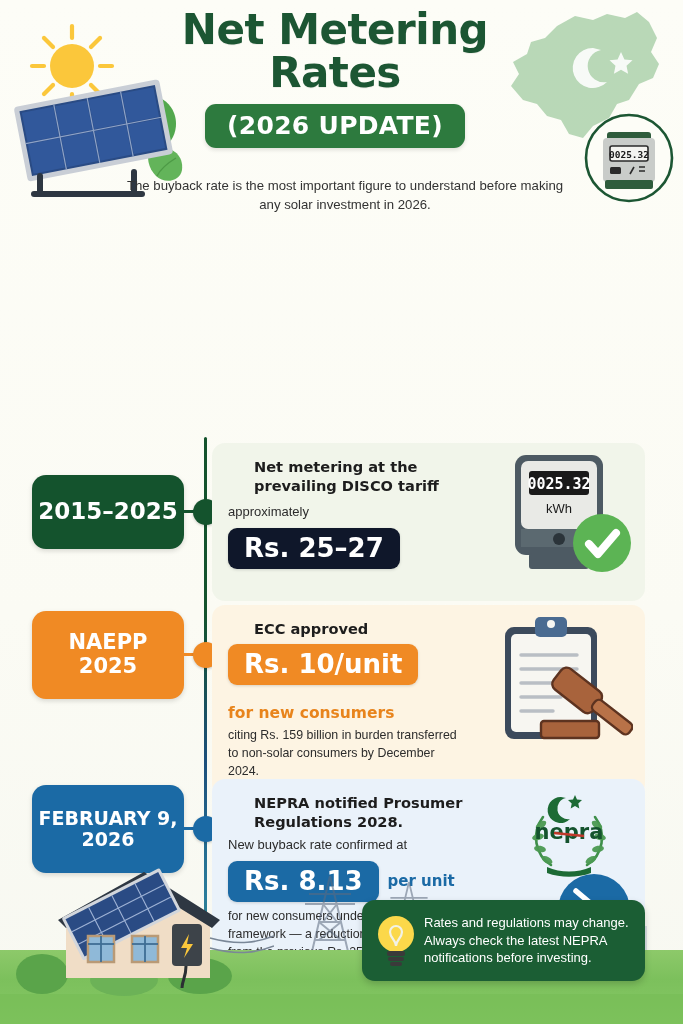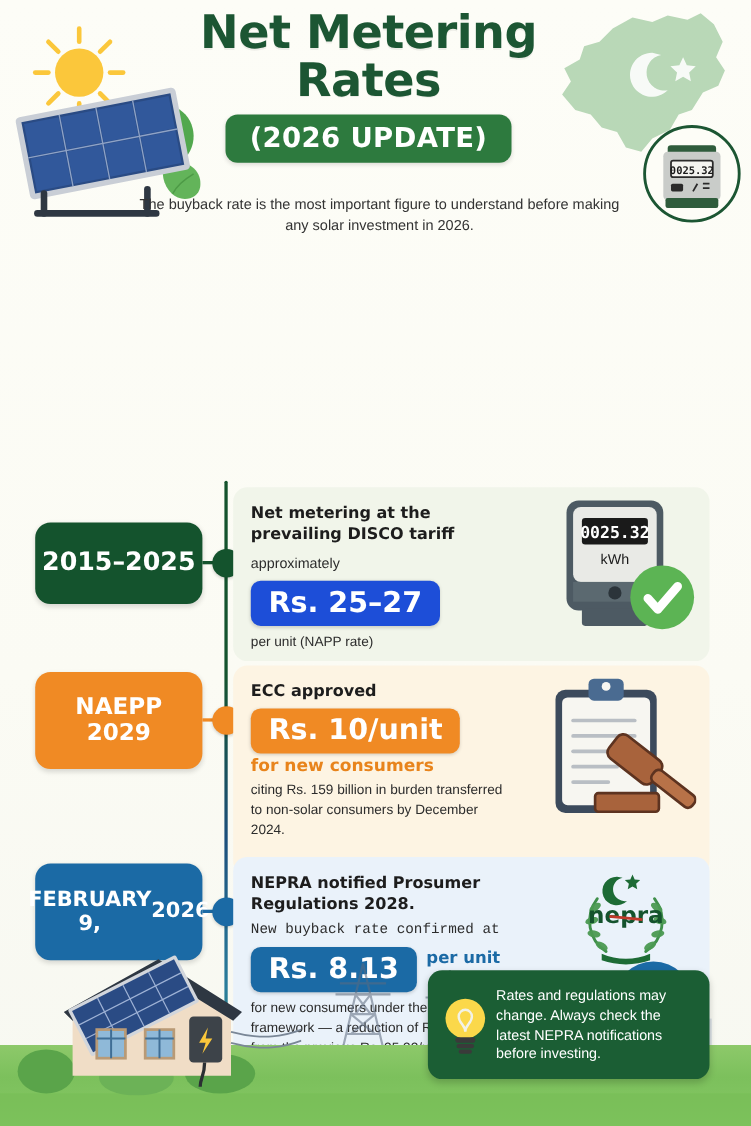"Net metering at the prevailing" .ct-head { margin-left: none -> 26px }
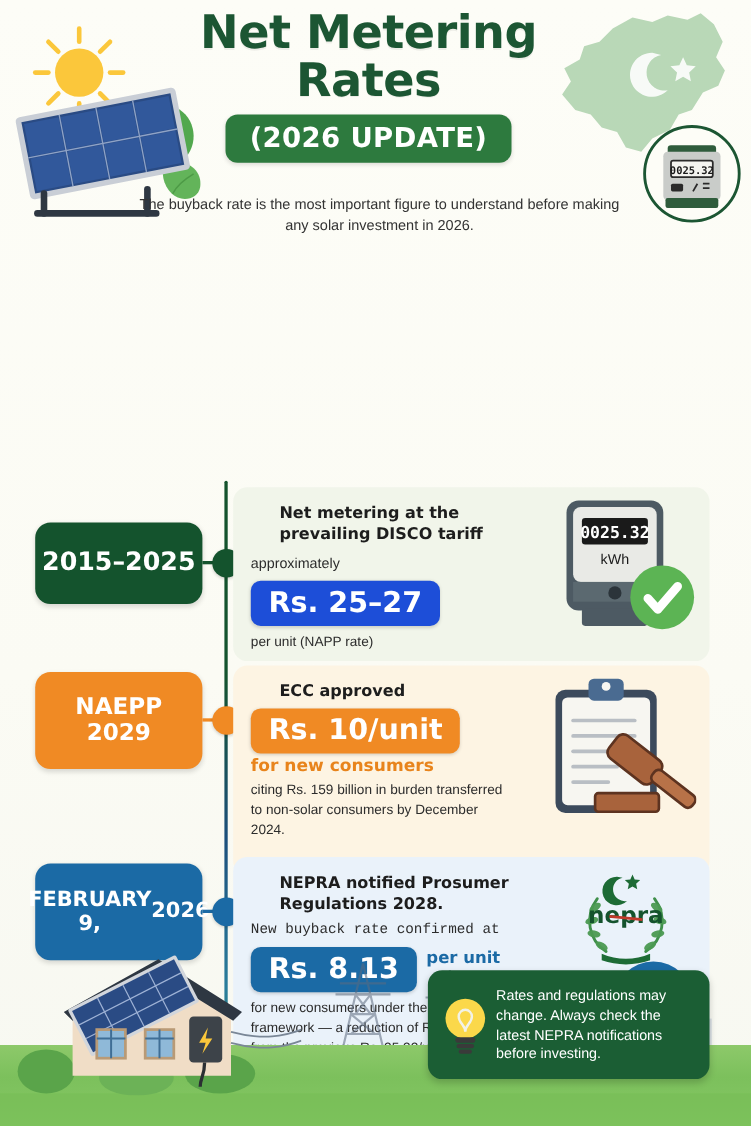"Rs. 25–27" div.rate-pill { background: #1d4ed8 -> #0f172a }
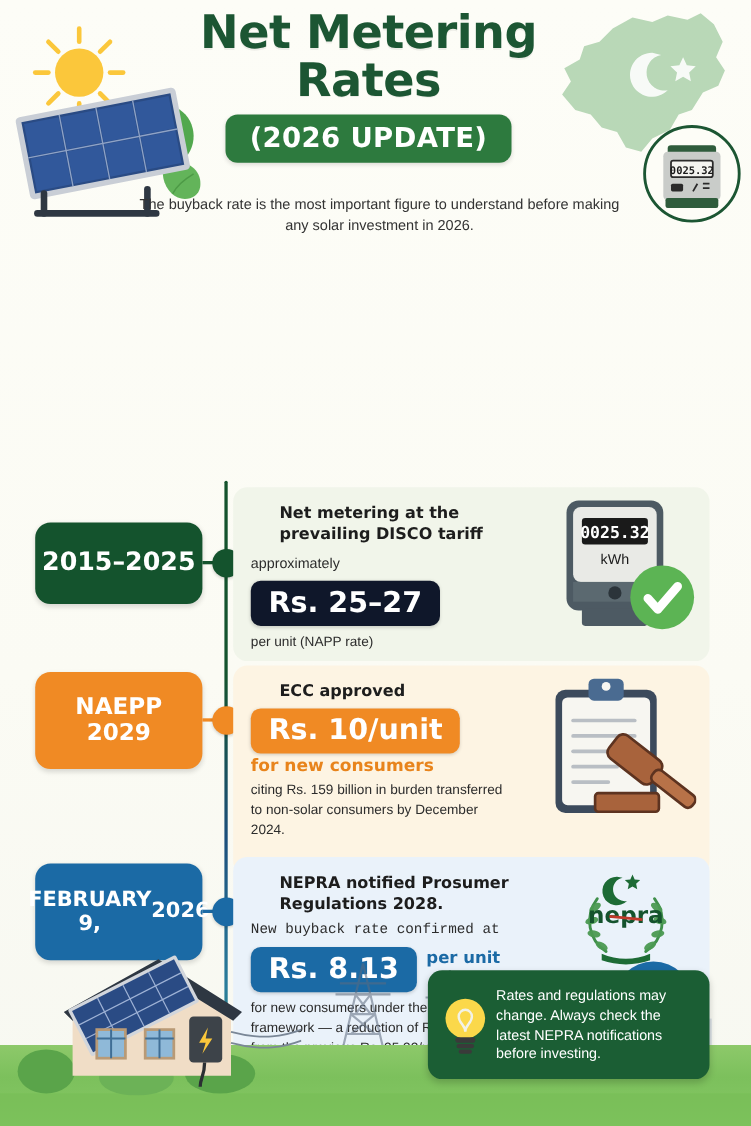"per unit (NAPP rate)" div.ct-small { html: <div>per unit (NAPP rate)</div> -> none }
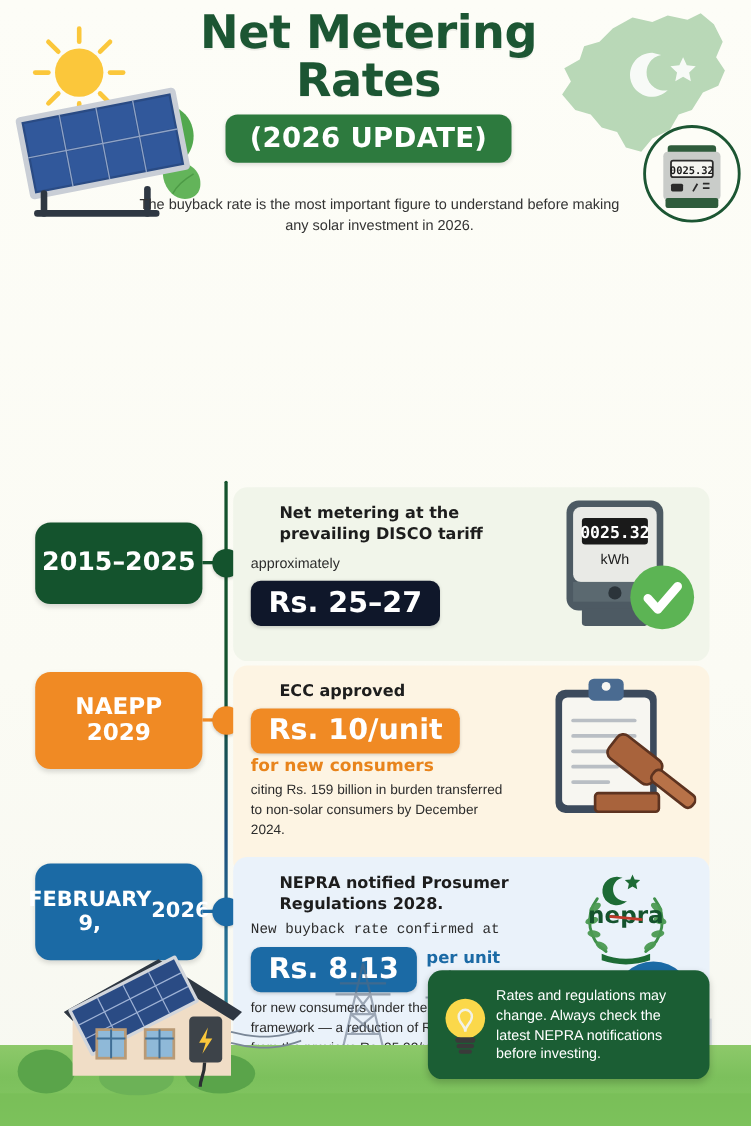"2029" span { text: 2029 -> 2025 }
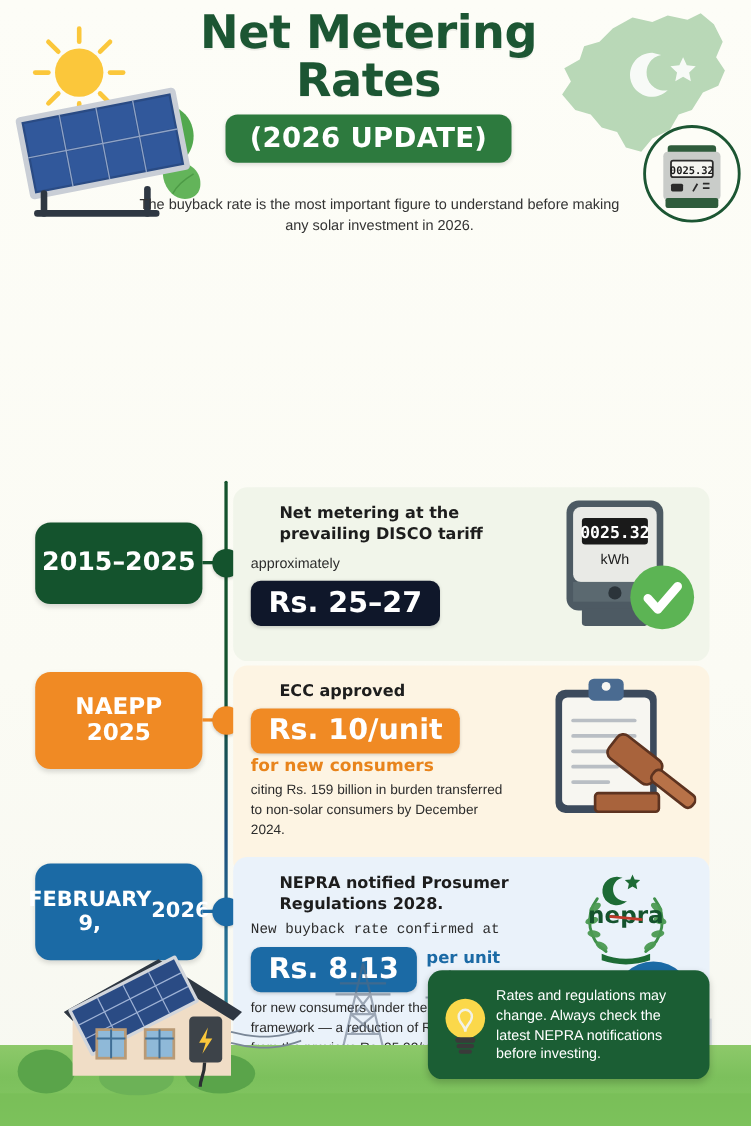"for new consumers" .emph { margin-top: 2px -> 19px }
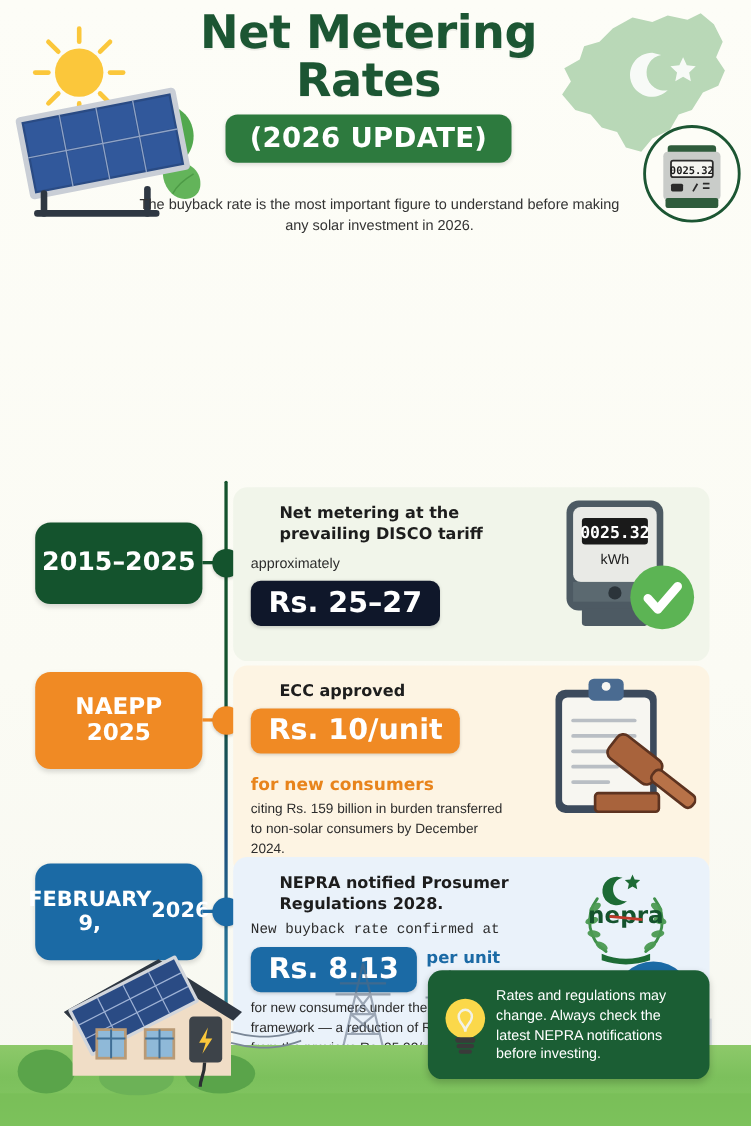"FEBRUARY 9," div.date-chip { flex-direction: row -> column }
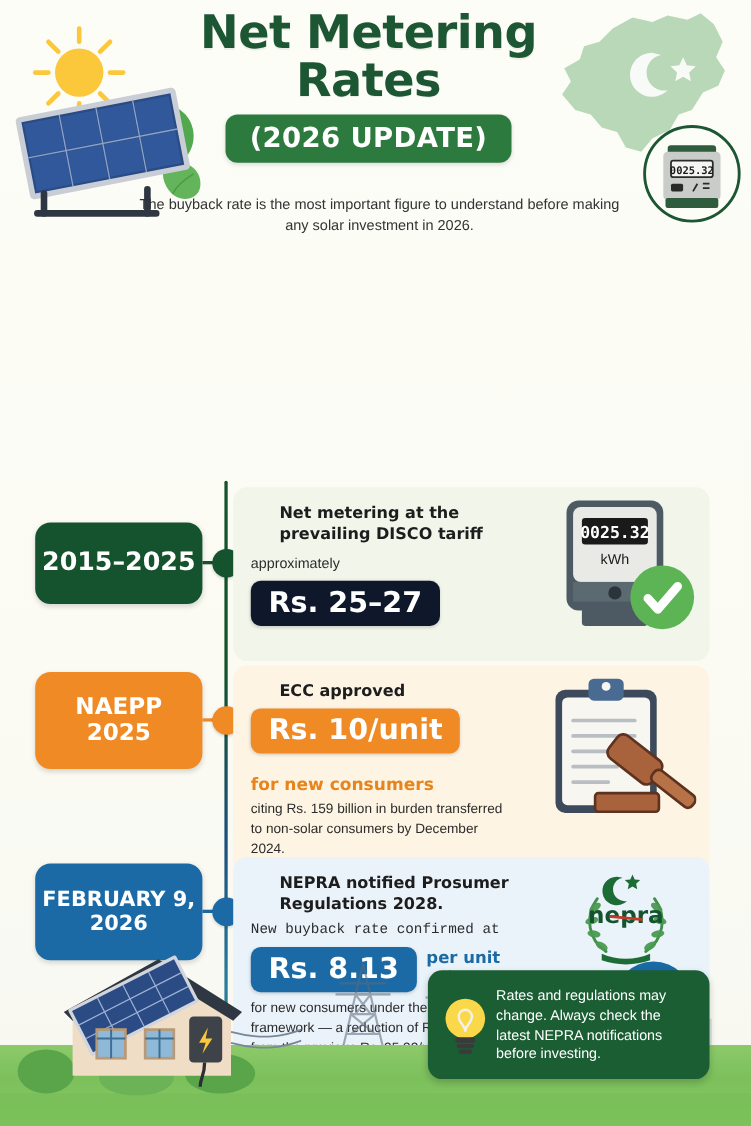"New buyback rate confirmed at" div.ct-sub { font-family: Liberation Mono, monospace -> none }
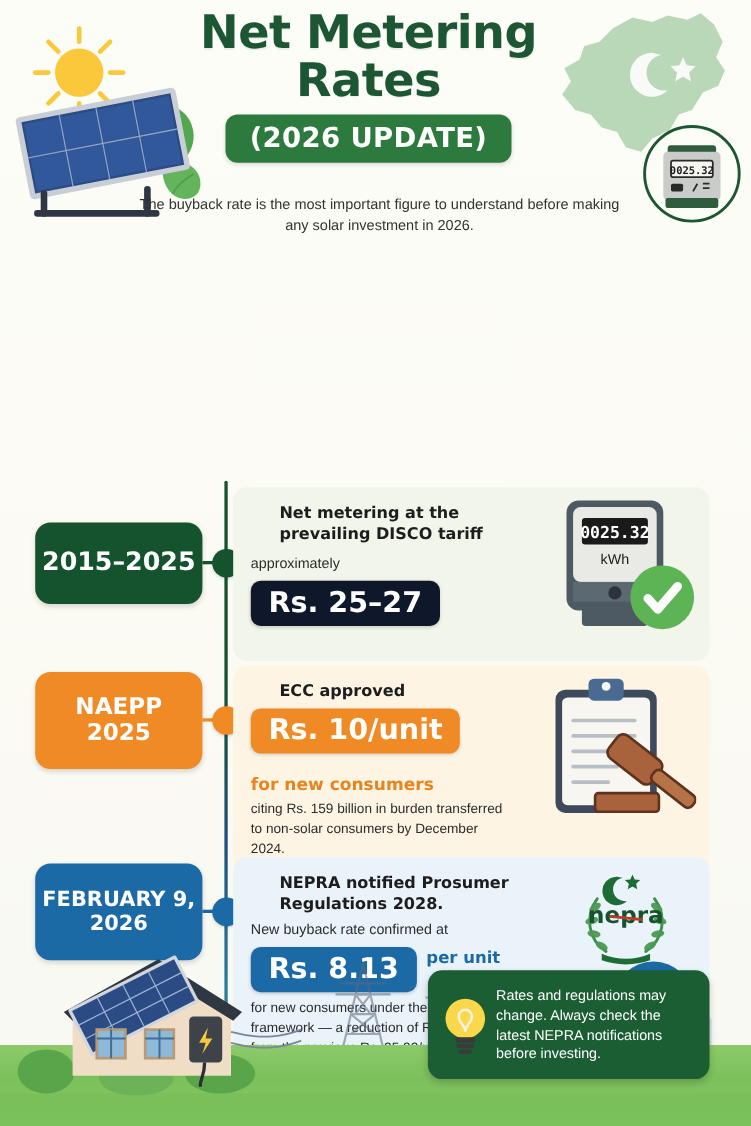"Rs. 8.13" div { align-items: none -> center }
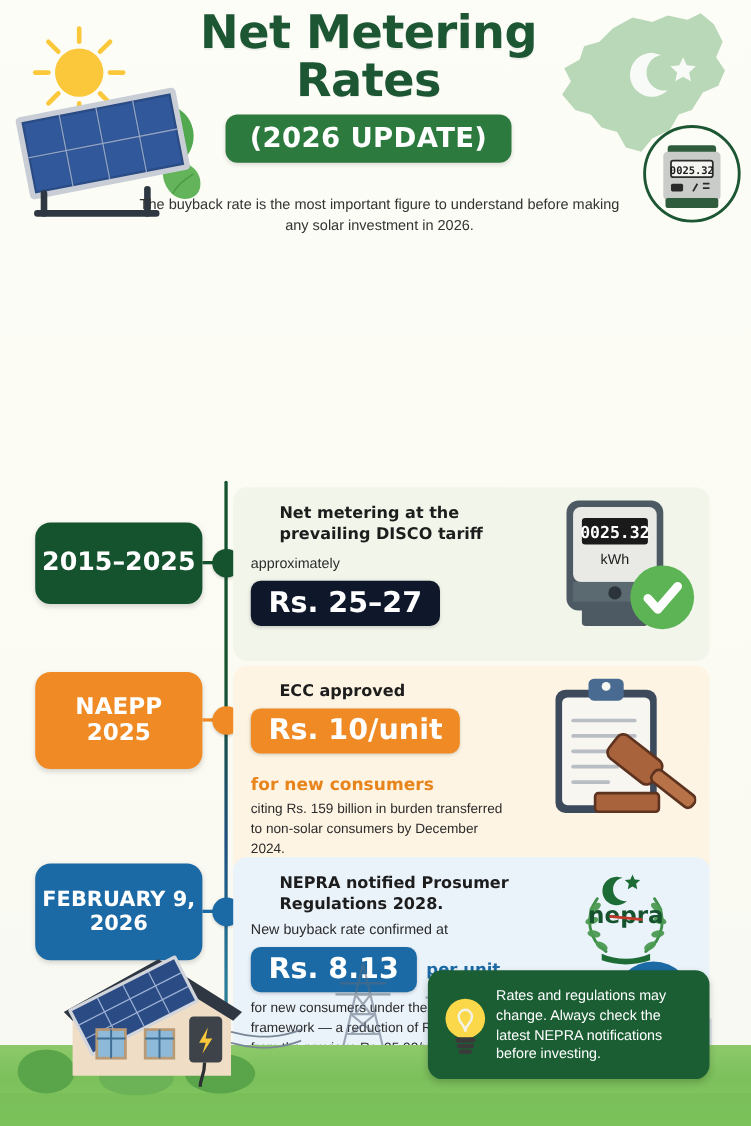"Rates and regulations may change." .note { width: 256px -> 283px }
